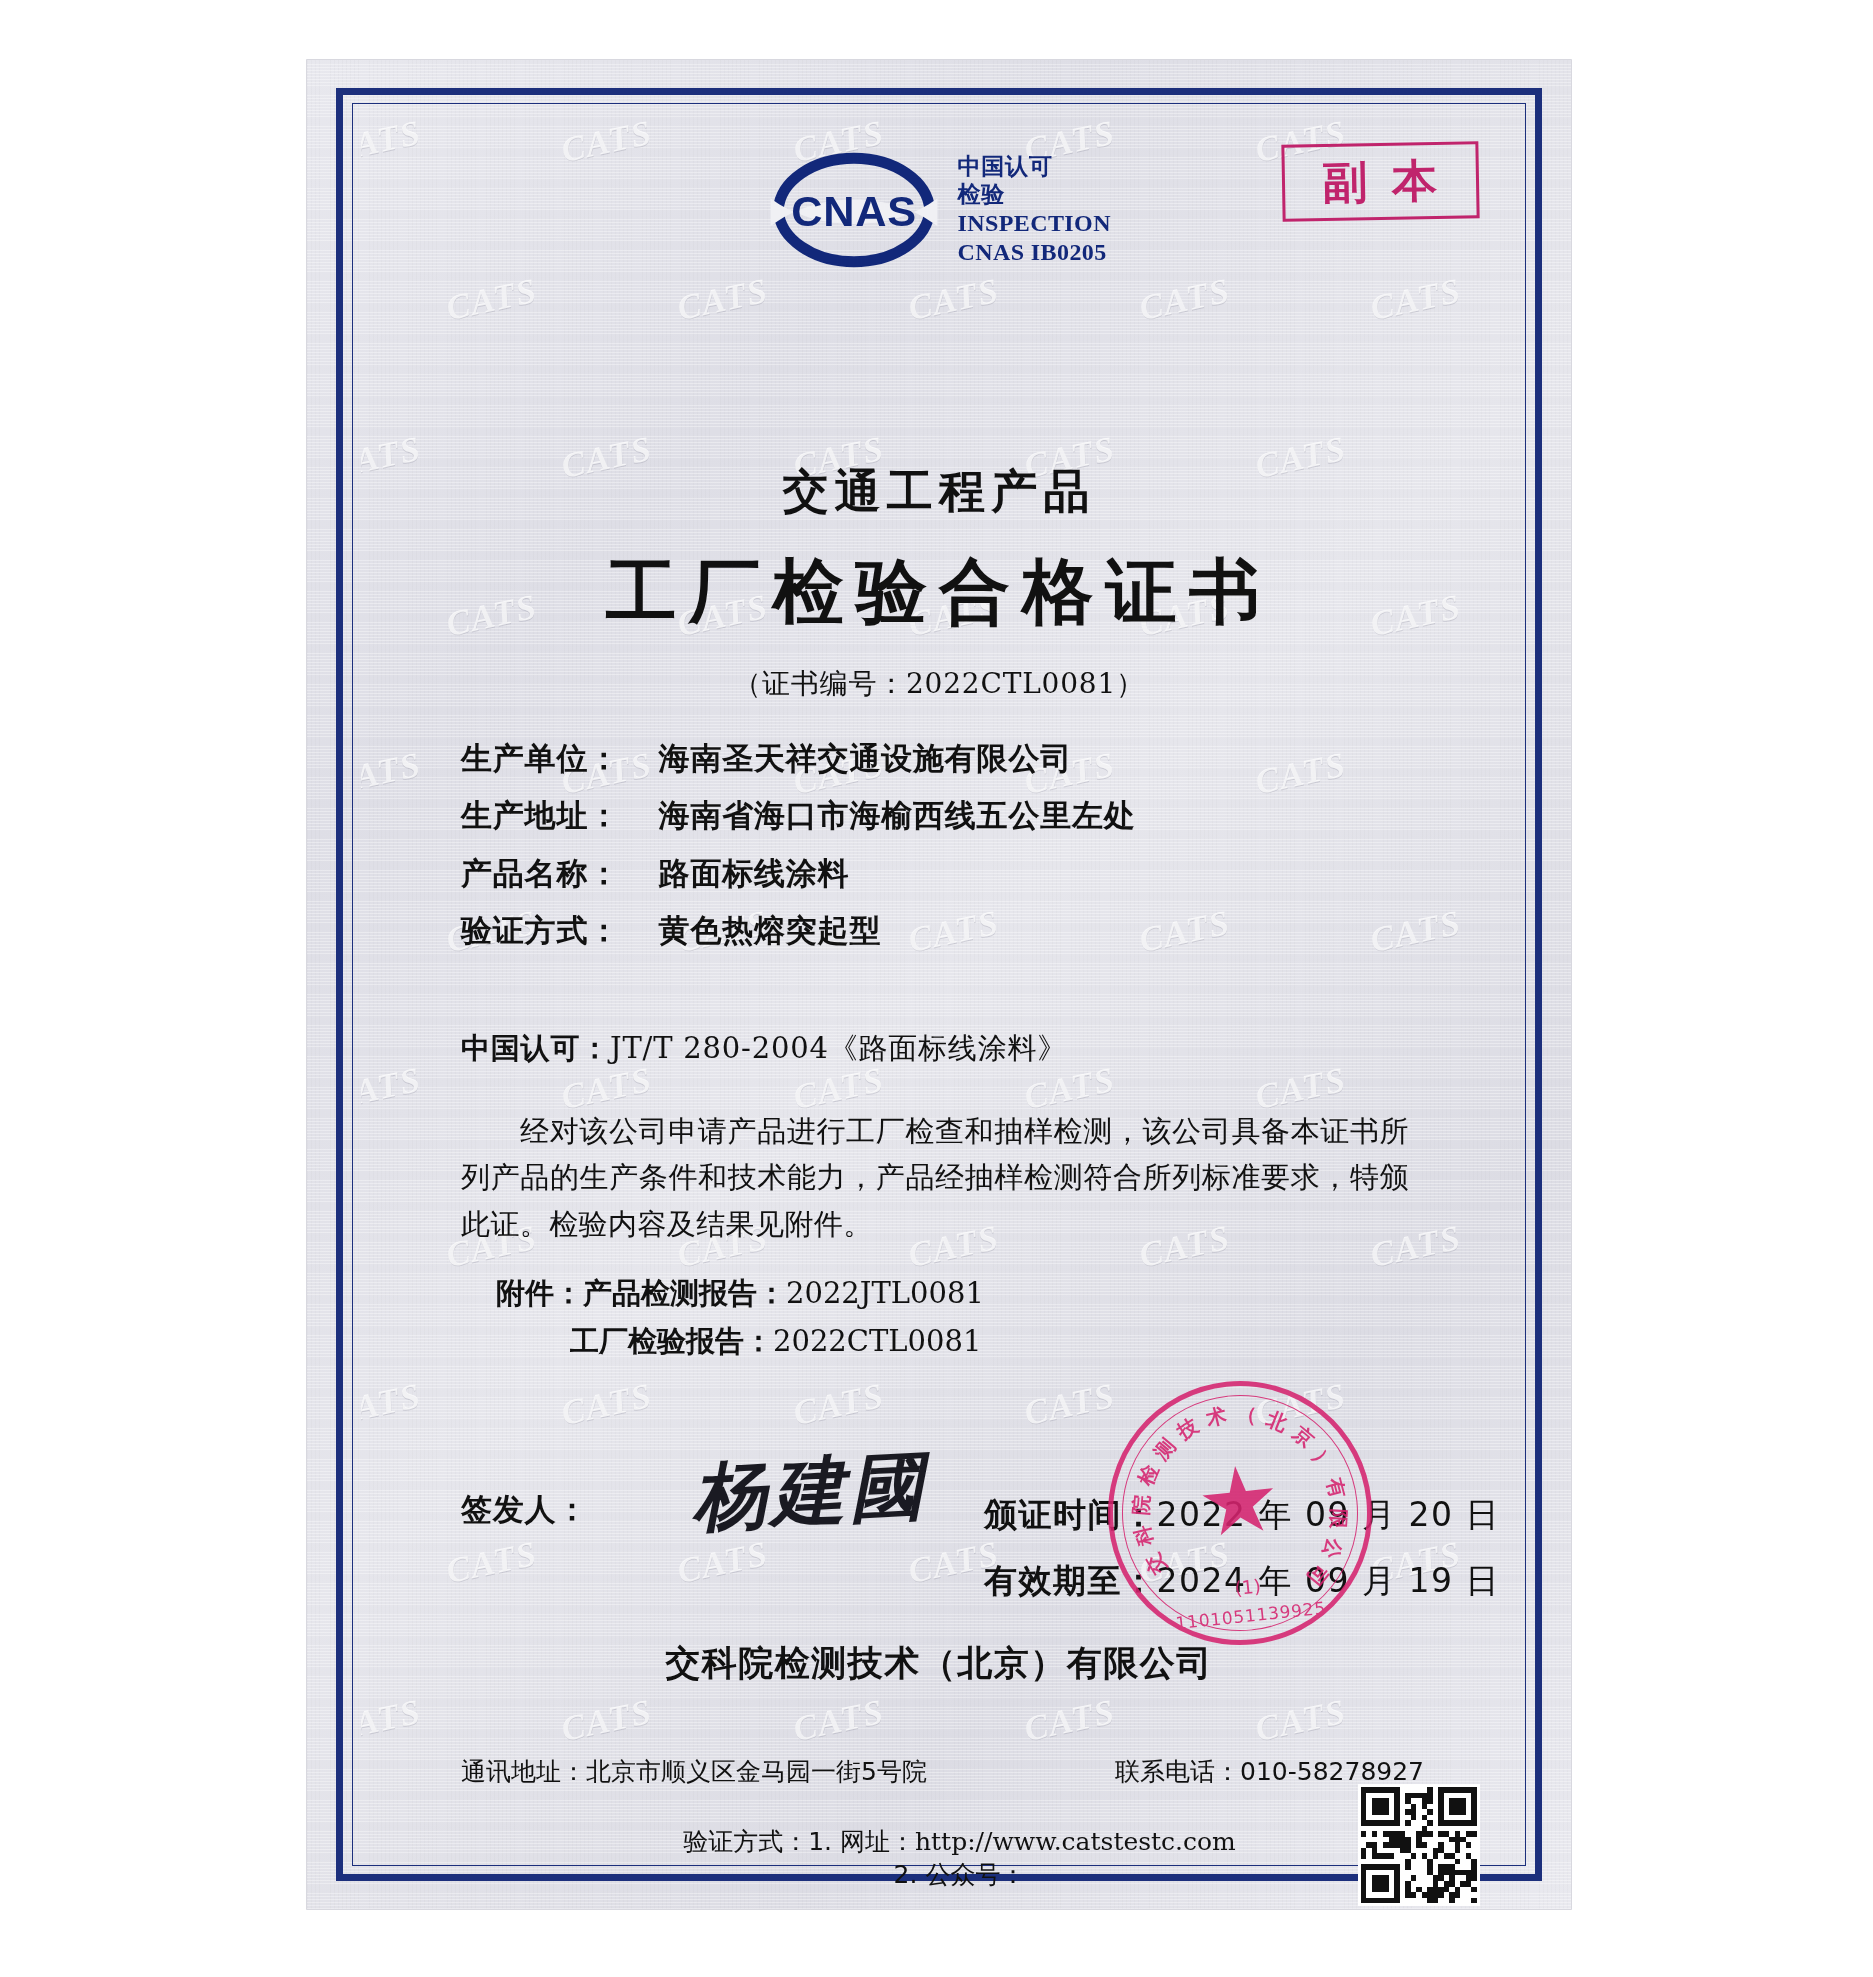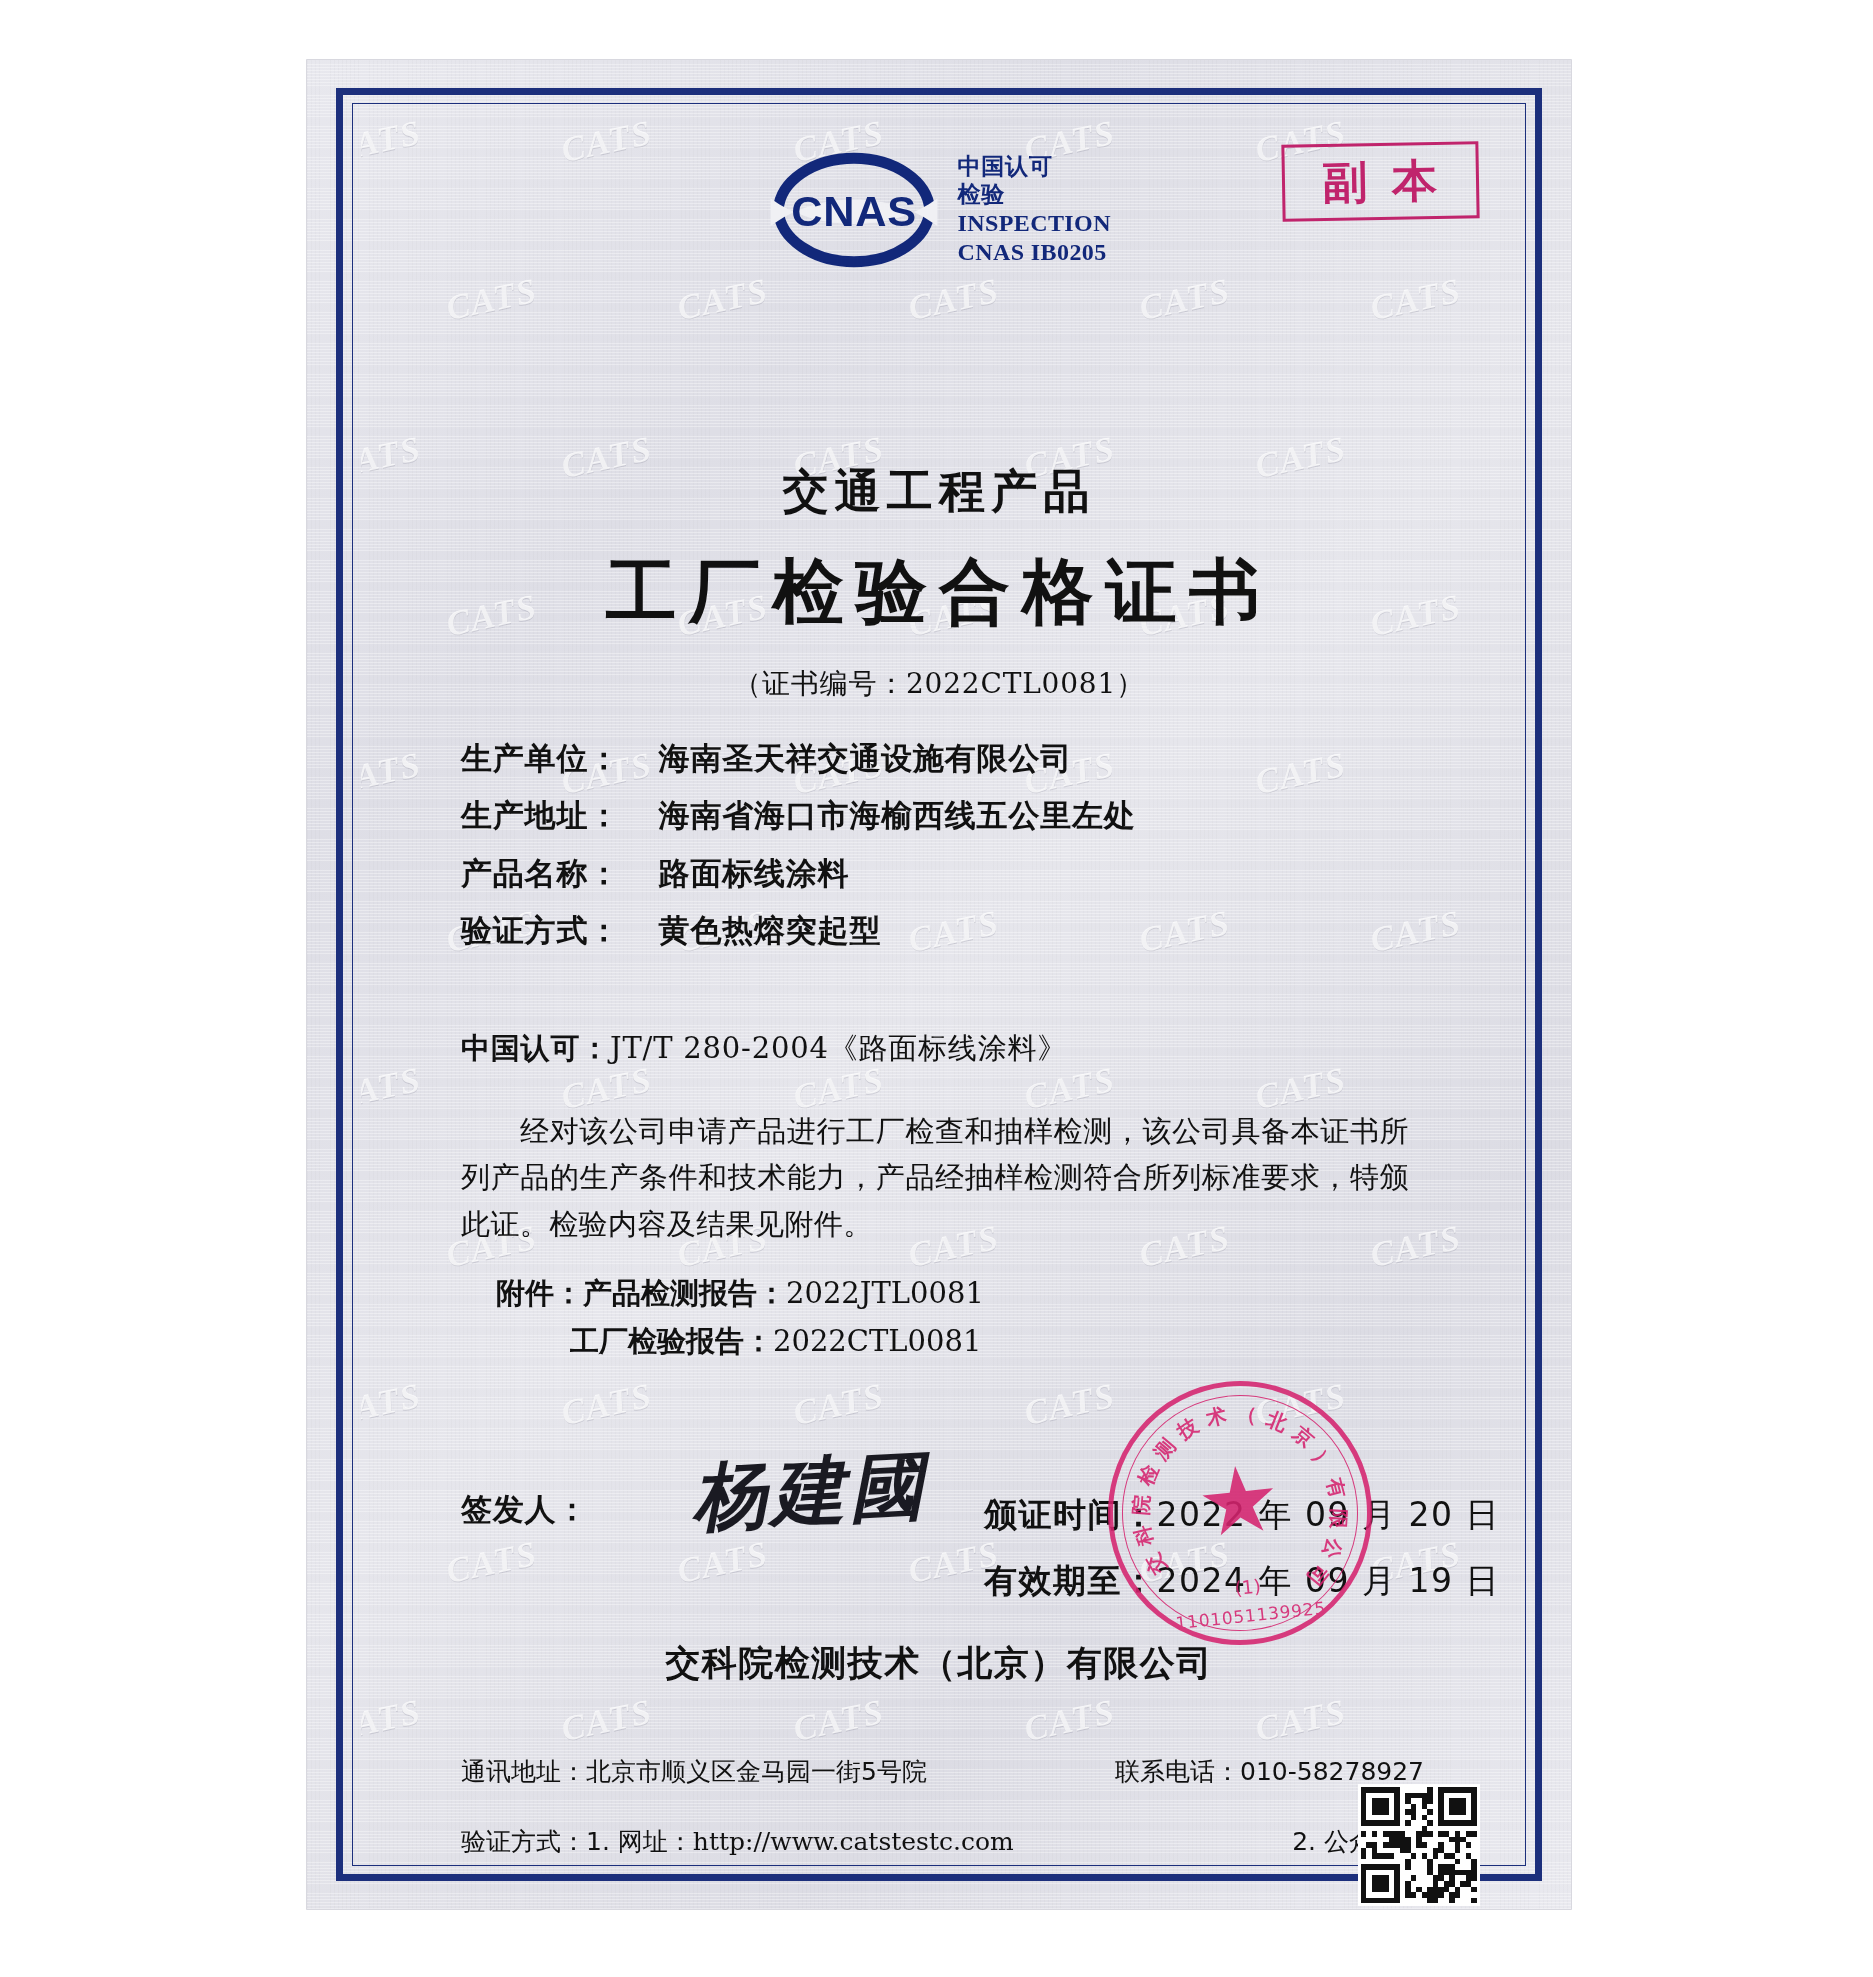"验证方式：1. 网址：http://www.catstestc.com" .footer-line2 { flex-direction: none -> column; left: 154px -> 171px }
